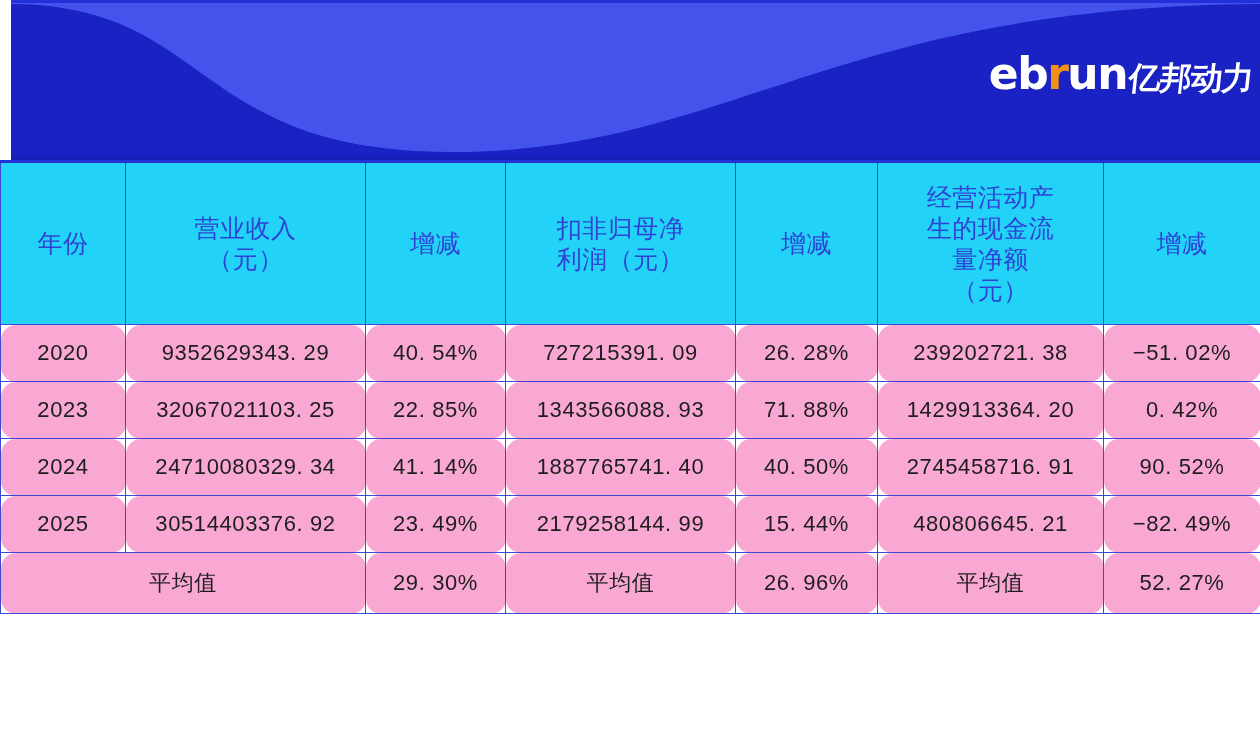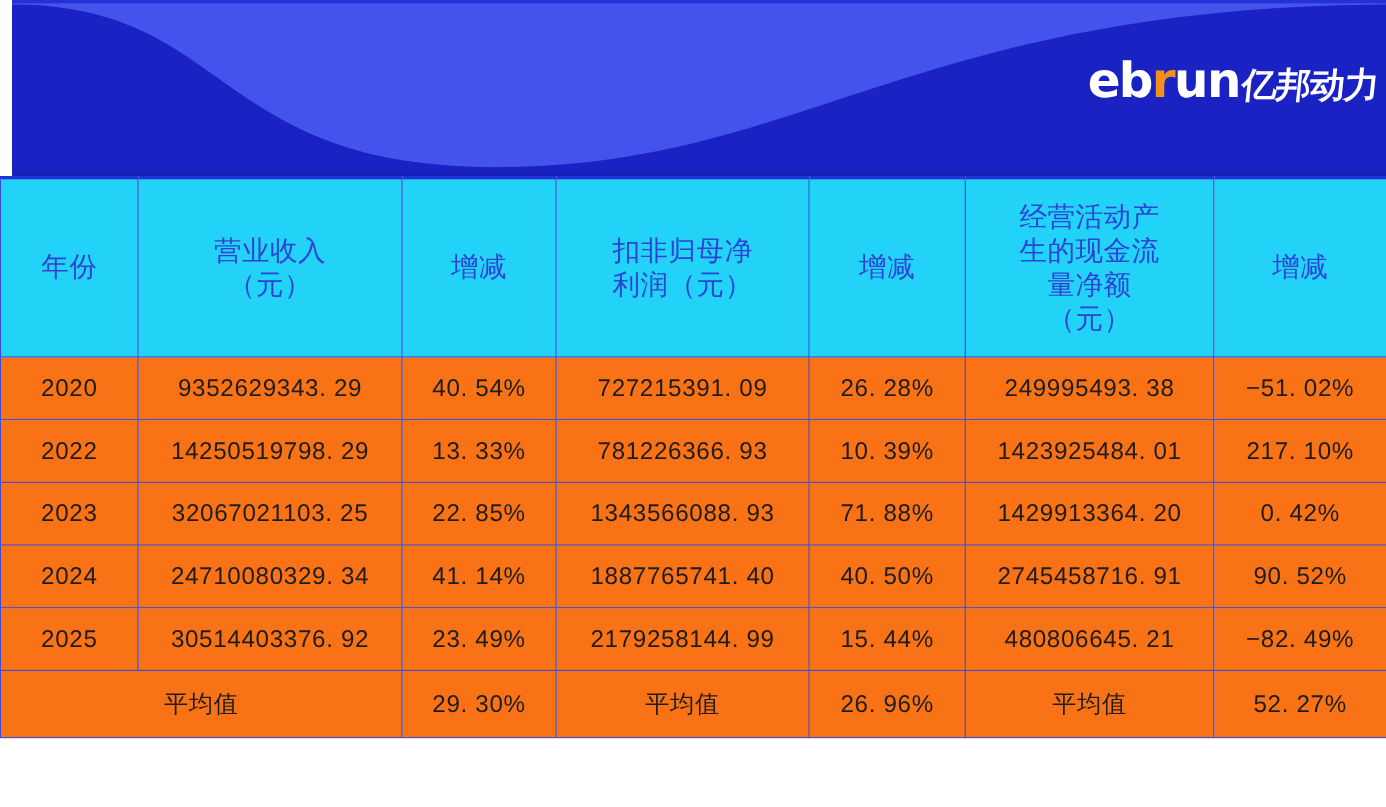"2020" table.fin tbody td { background: #f97316 -> #f9a8d4; border-radius: none -> 15px }
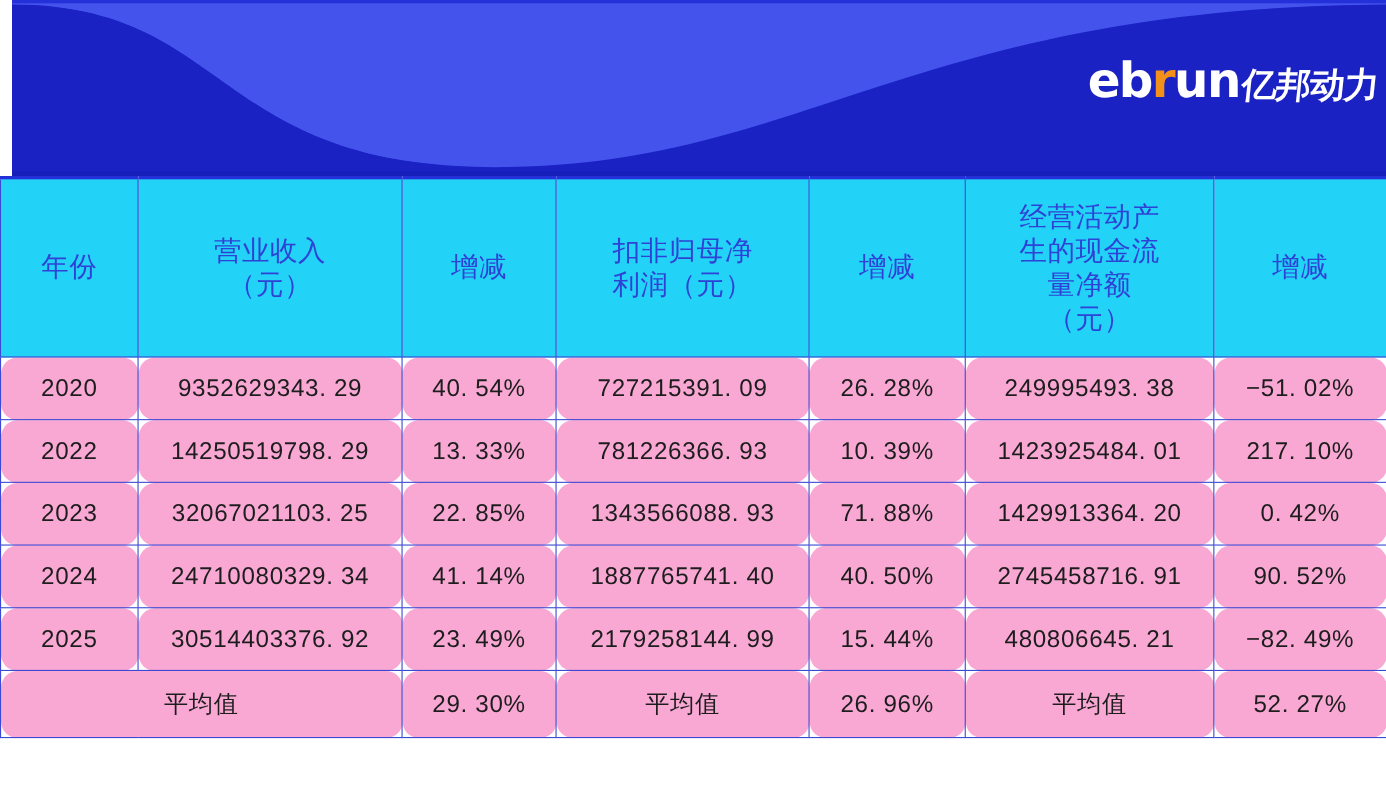"249995493. 38" td { text: 249995493 -> 239202721 }
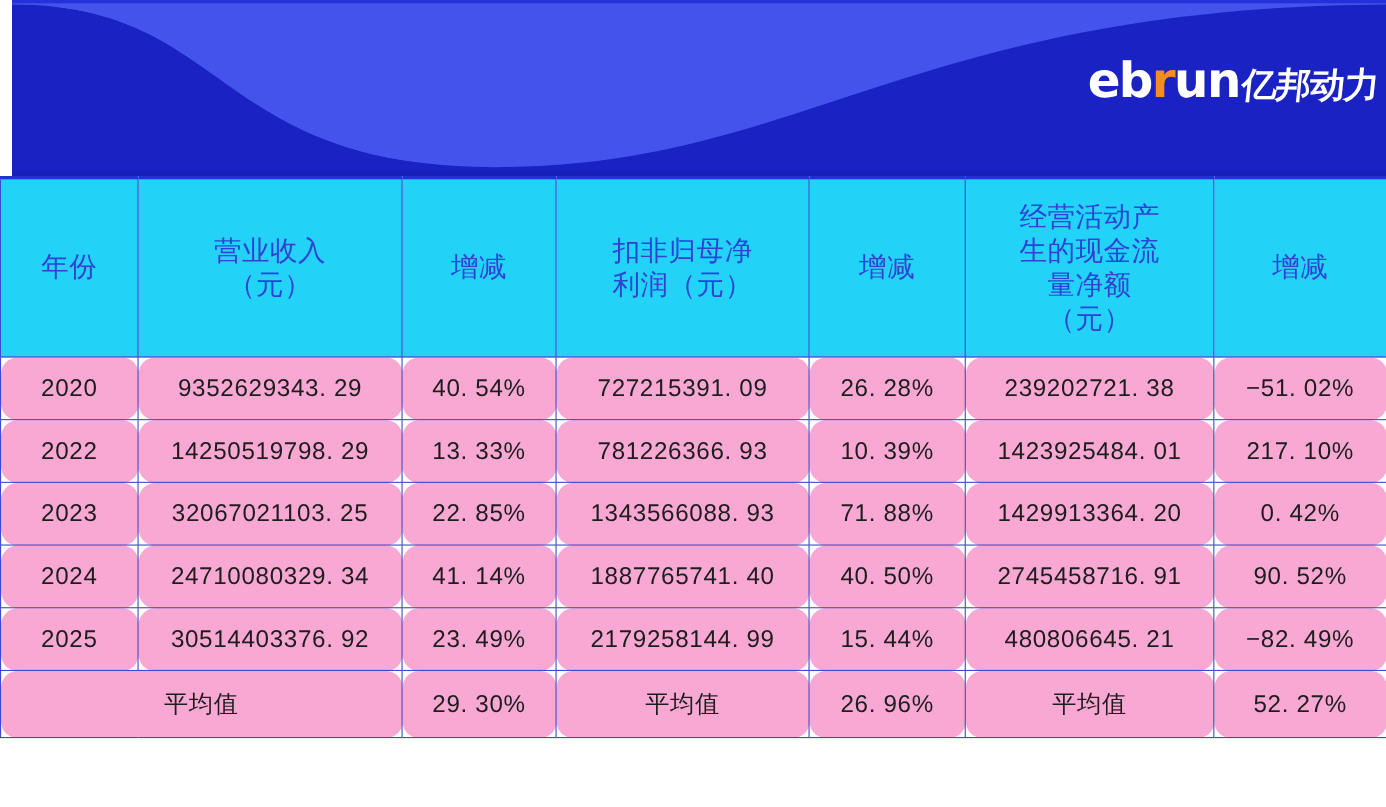"2022" tr { html: <tr> <td>2022</td> <td>14250519798. 29</td> <td>13. 33%</td> <td>781226366. 93</td> <td>10. 39%</td> <td>1423925484. 01</td> <td>217. 10%</td> </tr> -> none }
